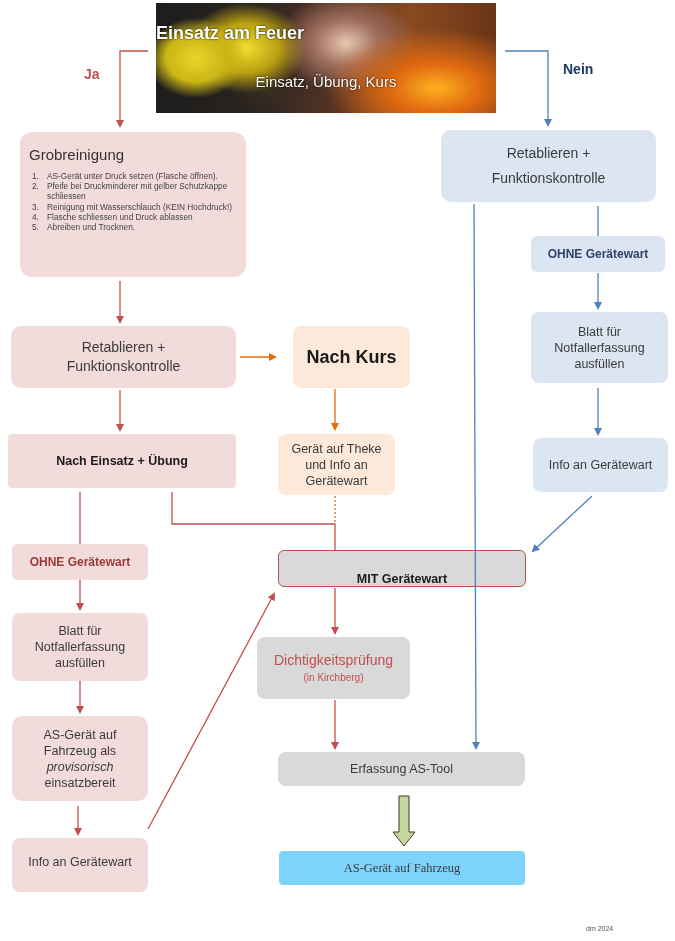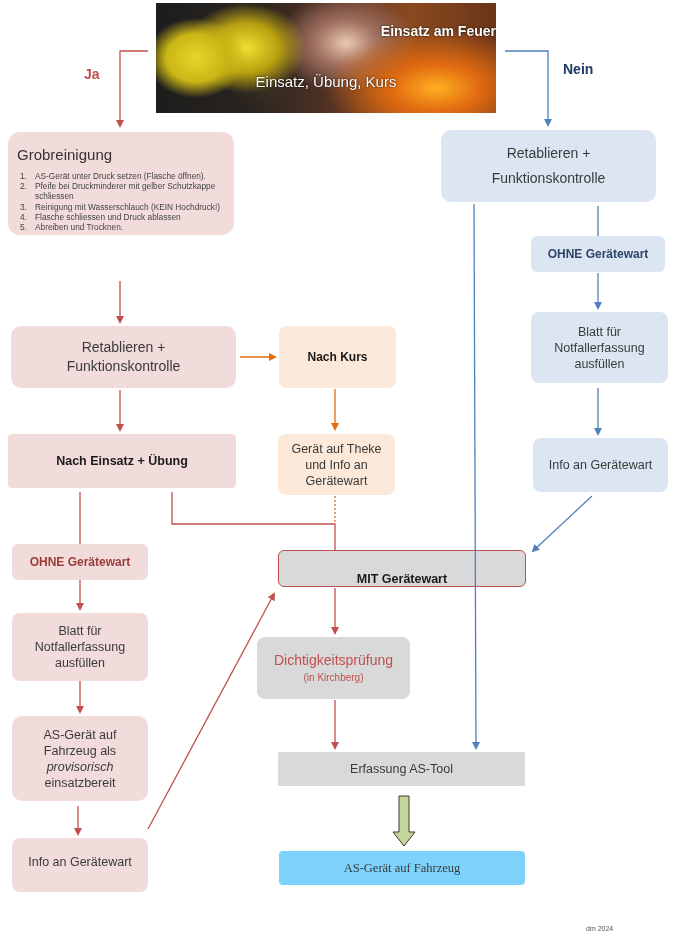"Einsatz am Feuer" .hdr-title { font-size: 14px -> 18px; text-align: right -> left }
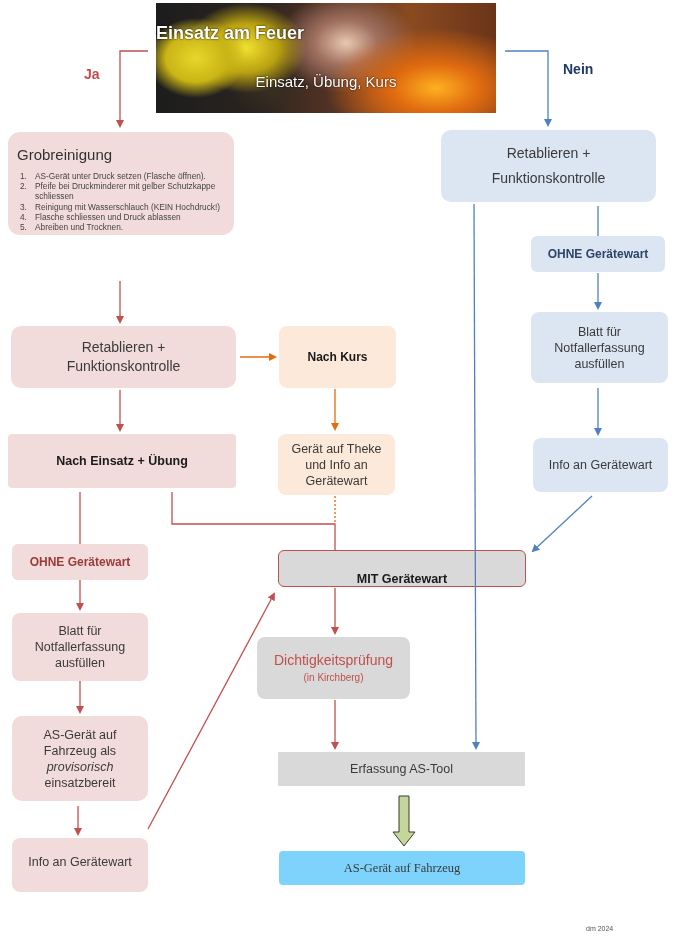"Grobreinigung" div.box { height: 103px -> 145px; left: 8px -> 20px }
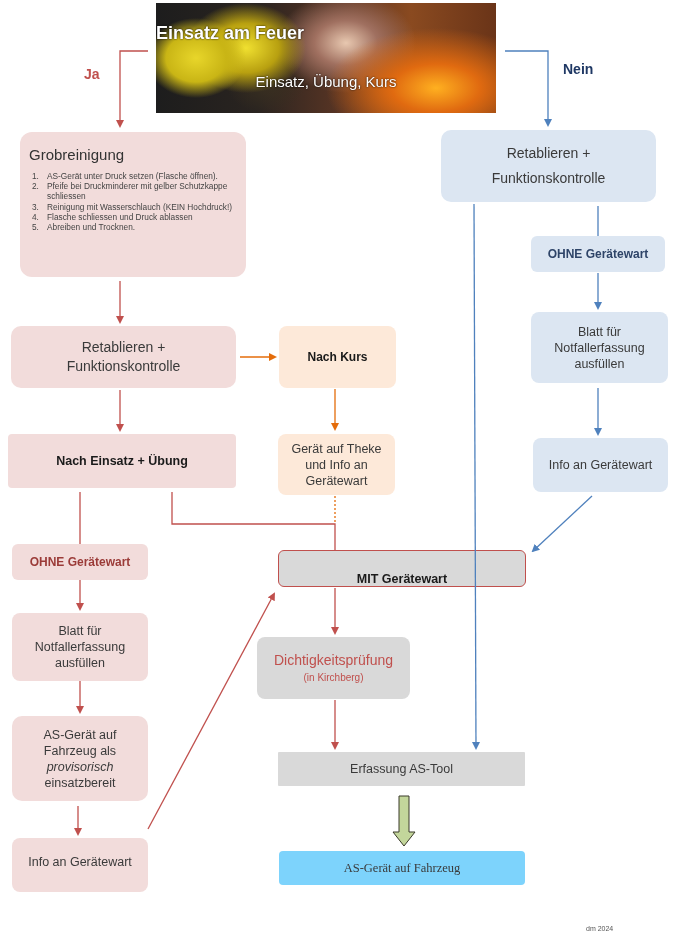"Nach Kurs" div.box { font-size: 12px -> 18px; left: 279px -> 293px }
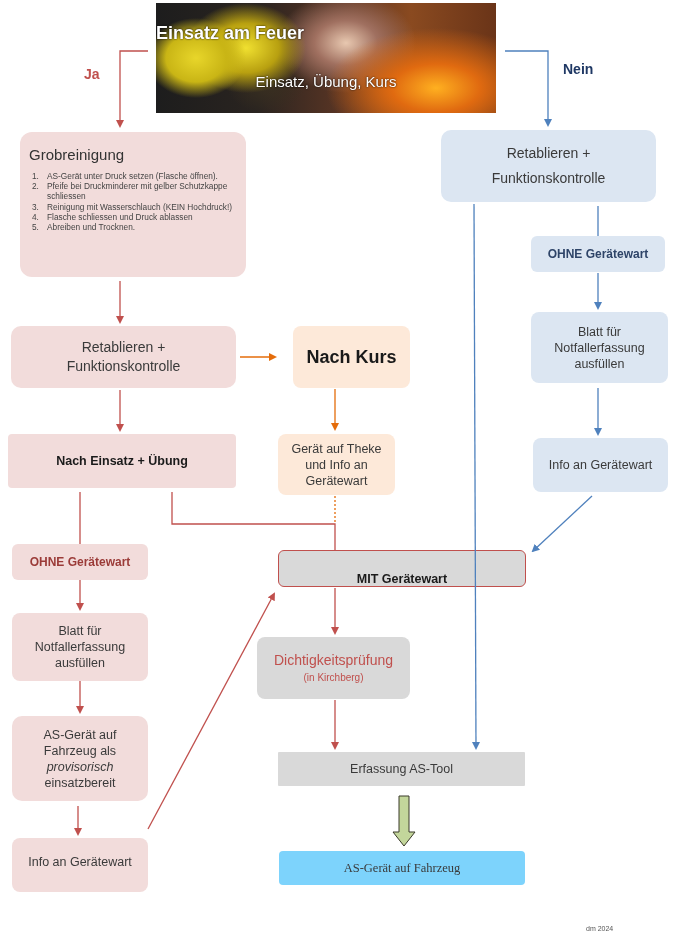"Erfassung AS-Tool" div.box { border-radius: 1px -> 8px }
